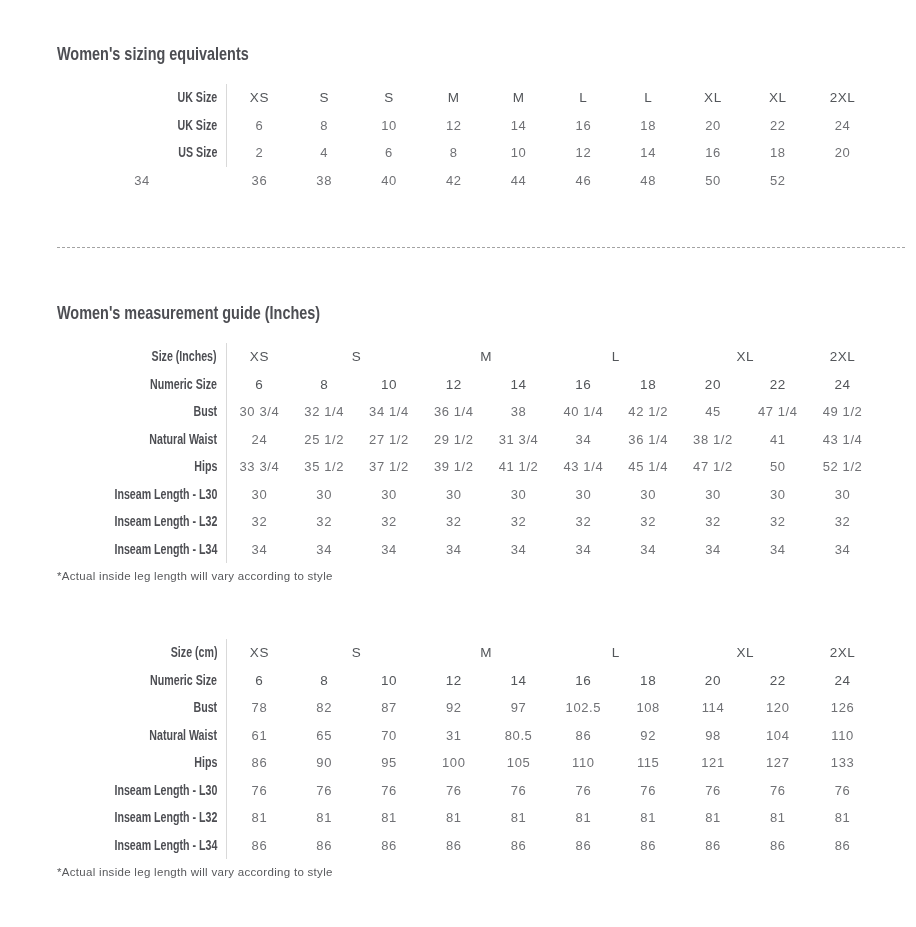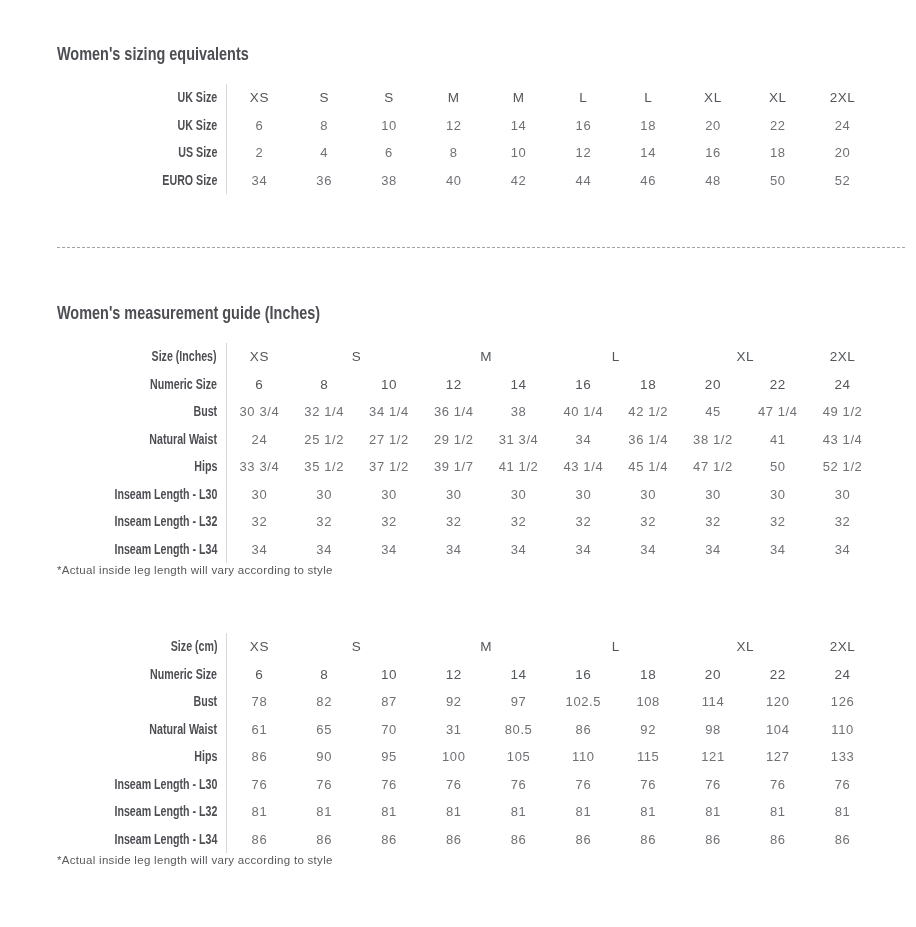"EURO Size" div.cell { html: <div><span>EURO Size</span></div> -> none }
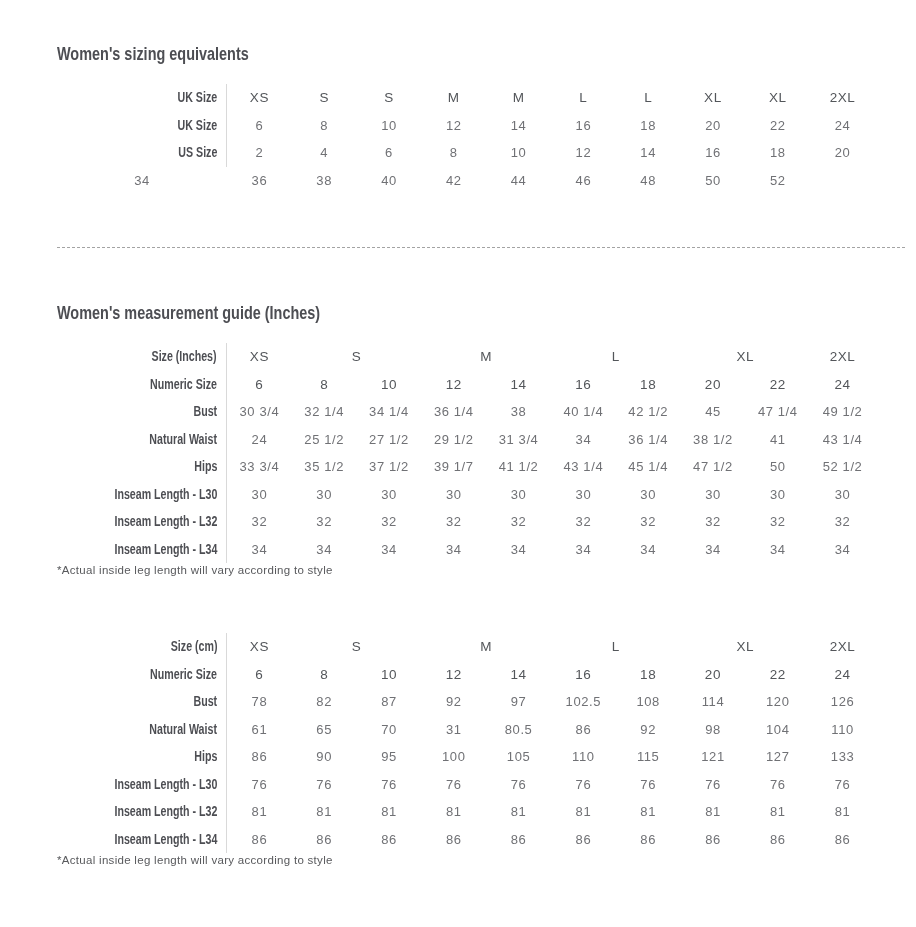"39 1/7" div.cell { text: 1/7 -> 1/2 }
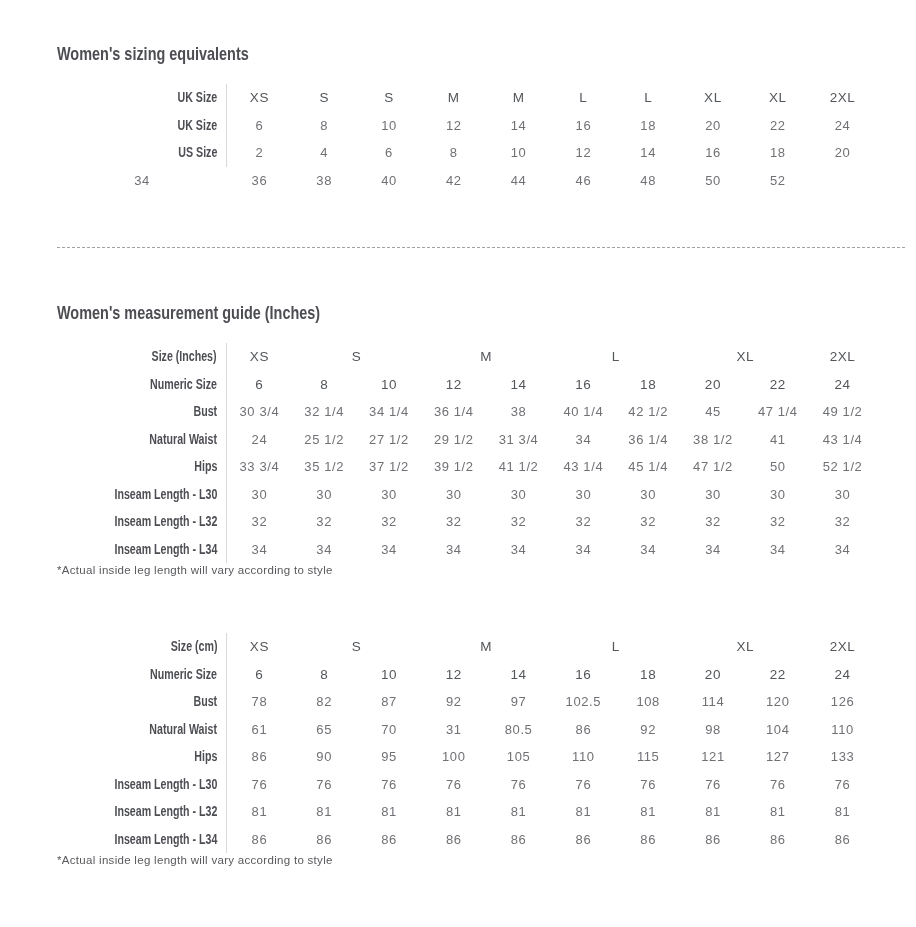"*Actual inside leg length will" .footnote { margin-top: 0 -> 6px }
